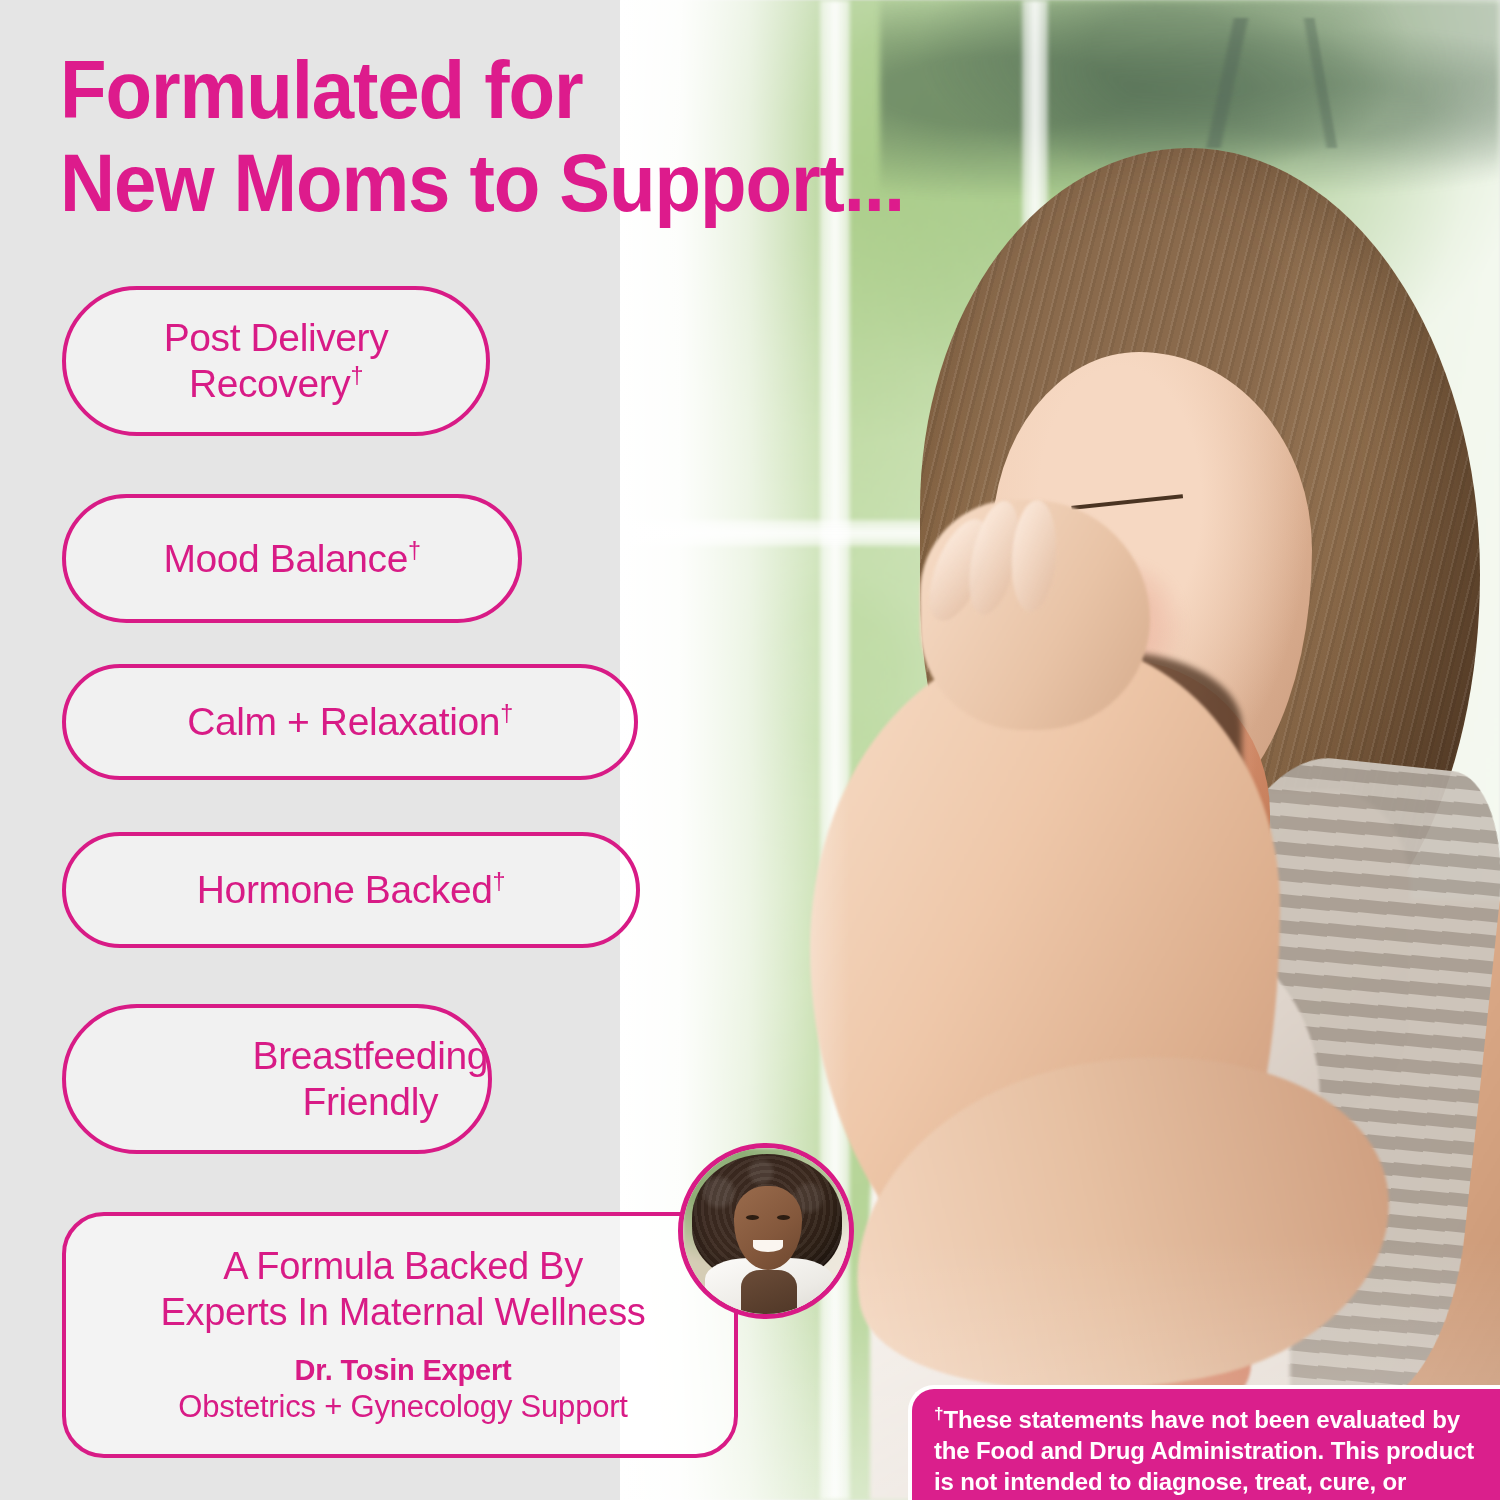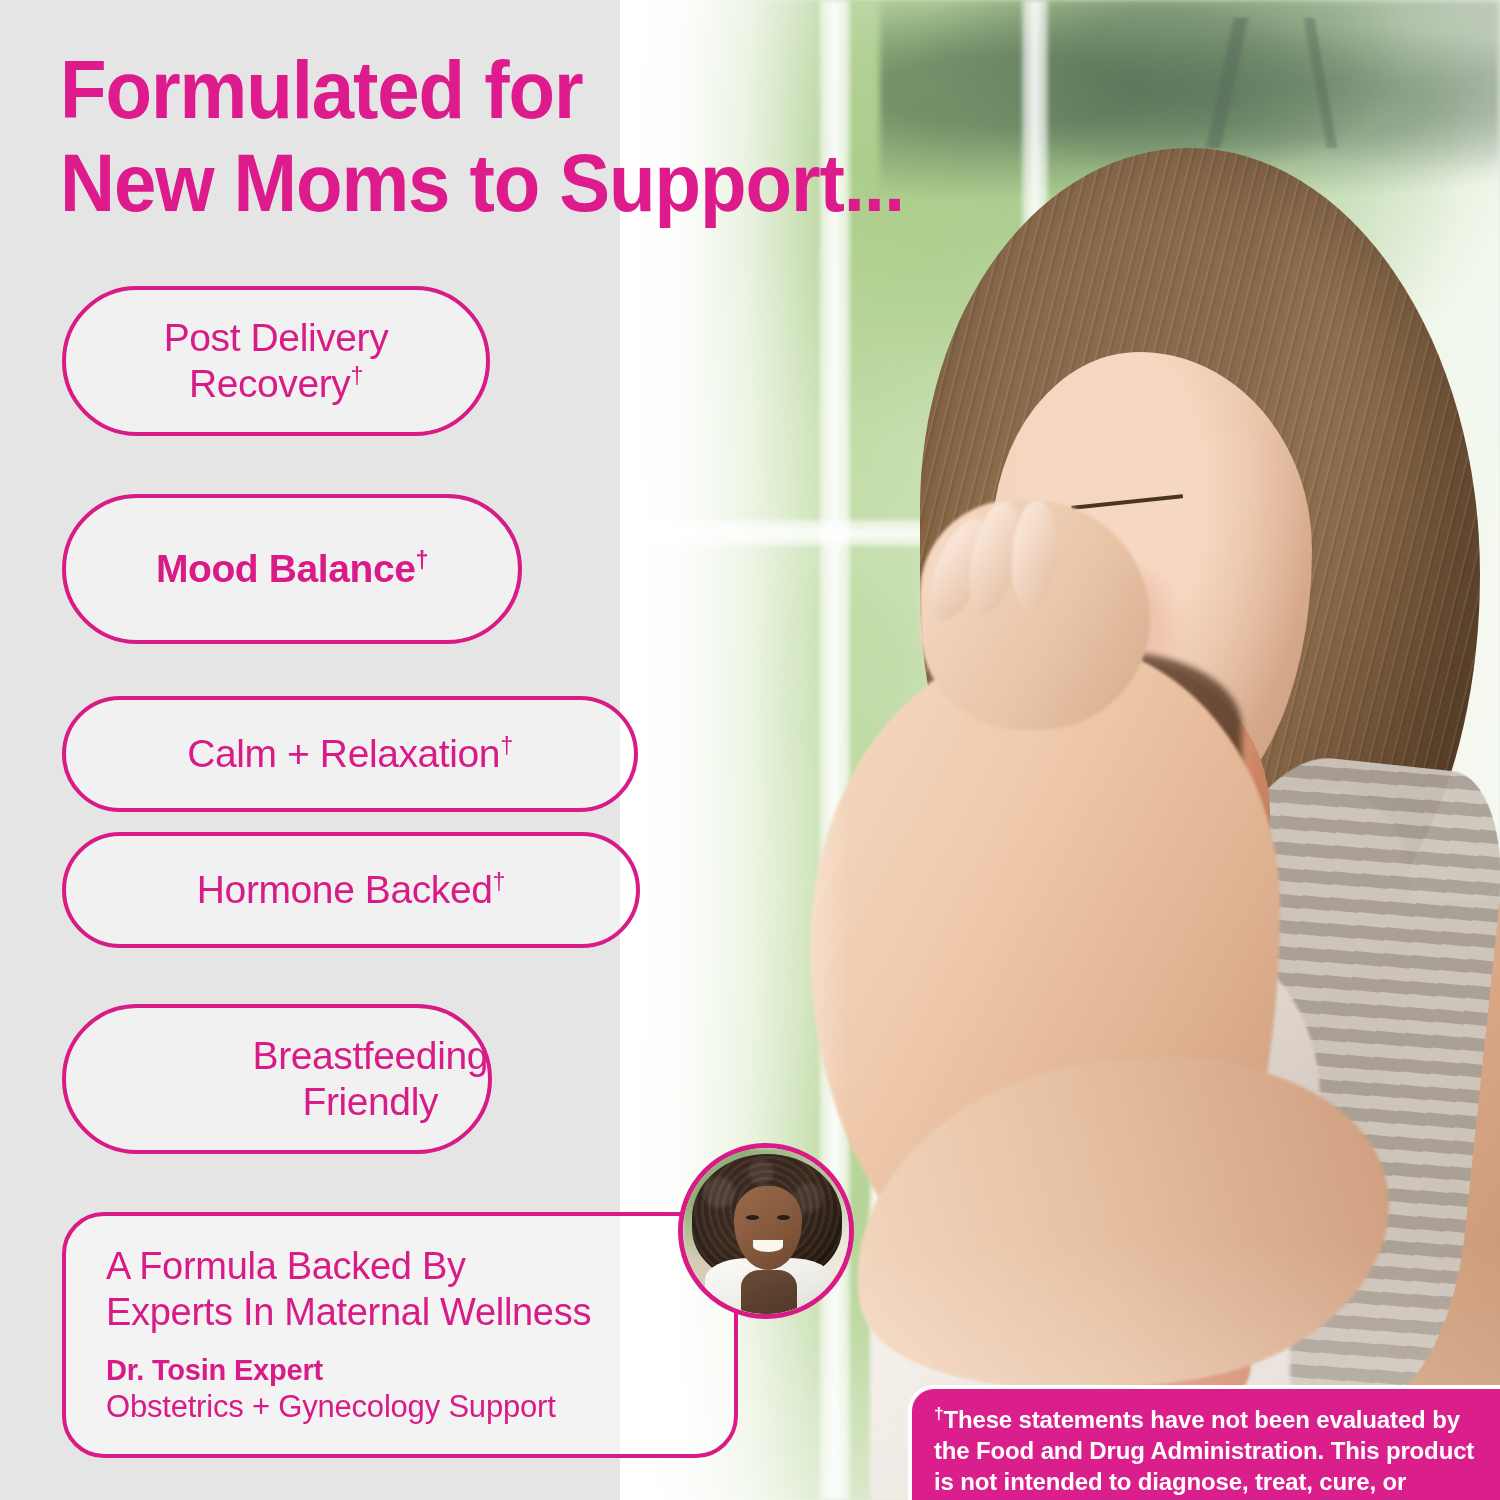"Mood Balance†" #pill-1 { font-weight: bold -> none; height: 150px -> 129px }
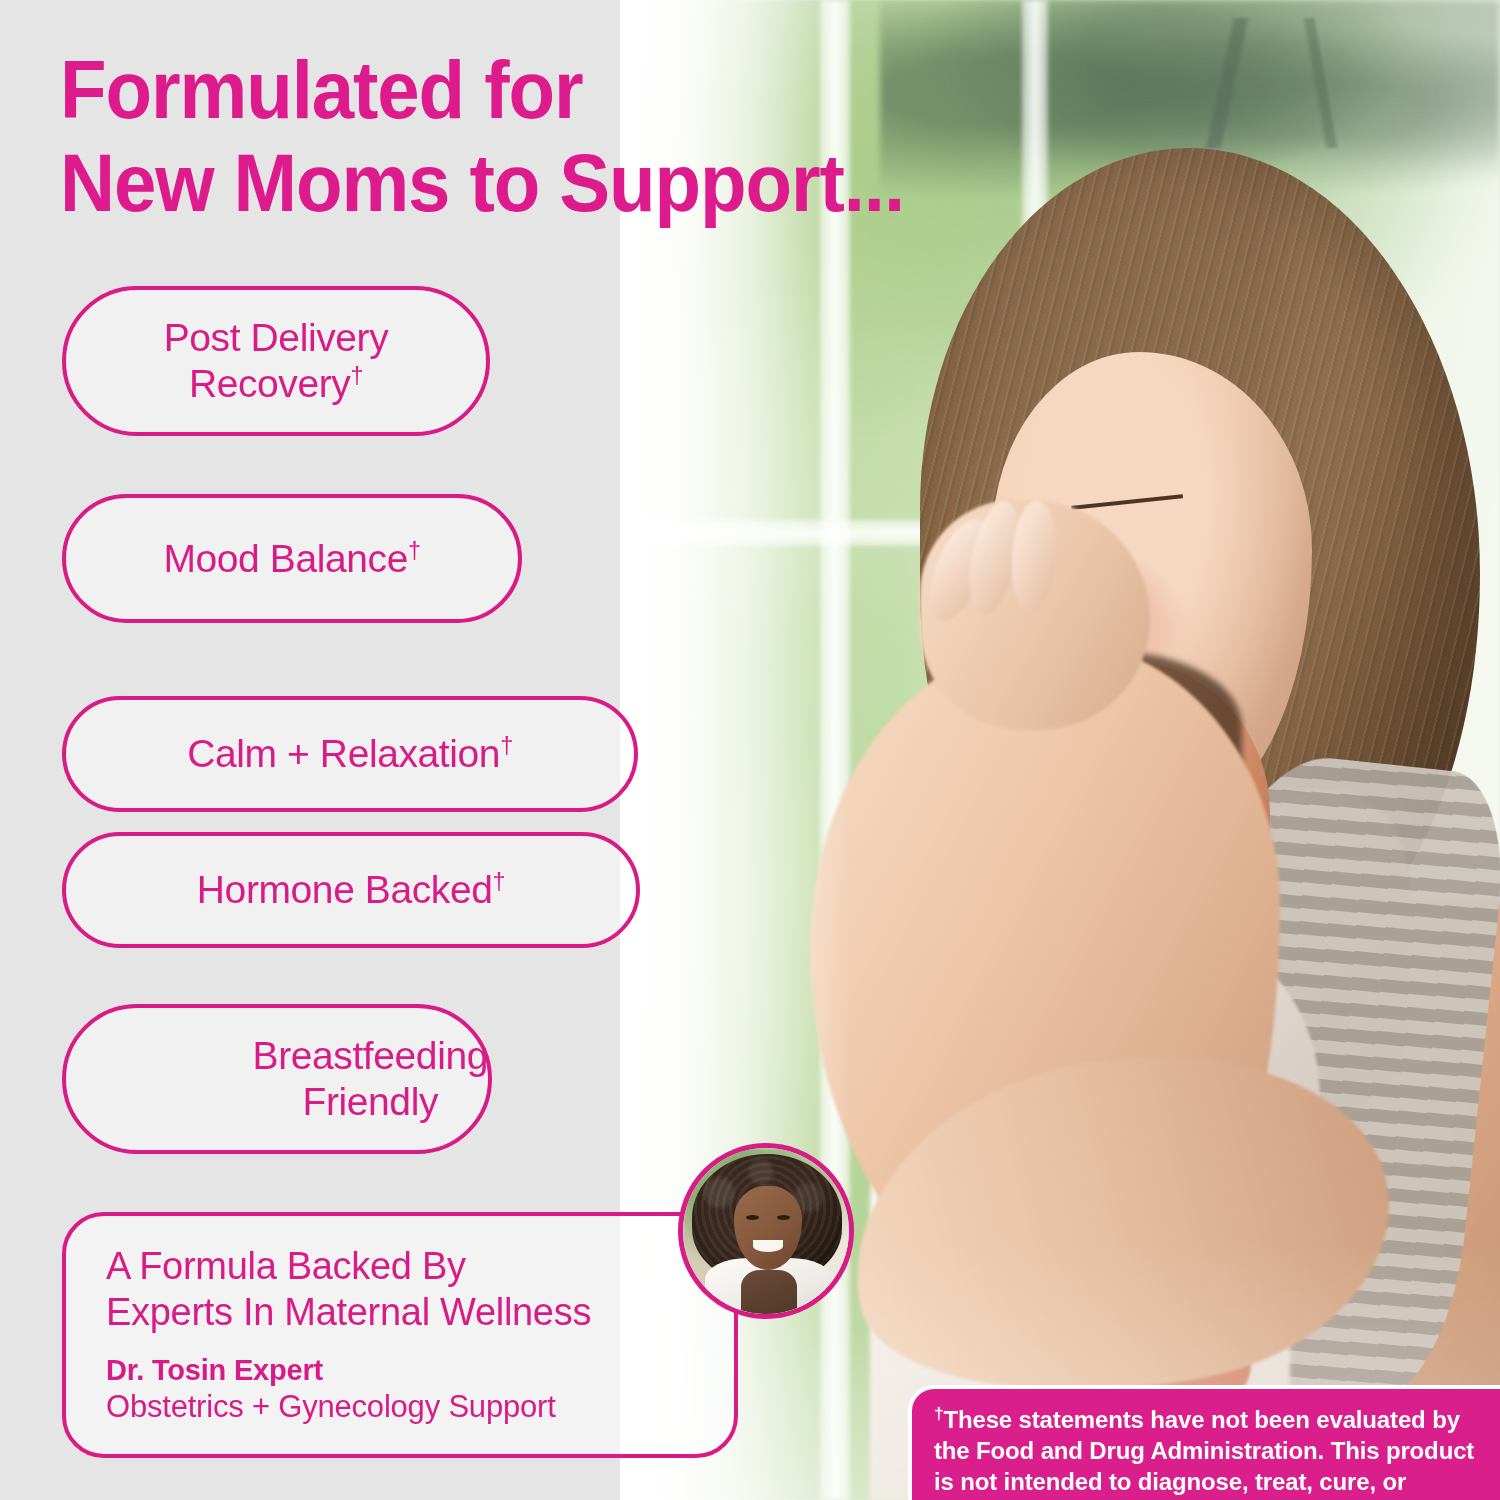"Calm + Relaxation†" #pill-2 { top: 696px -> 664px }
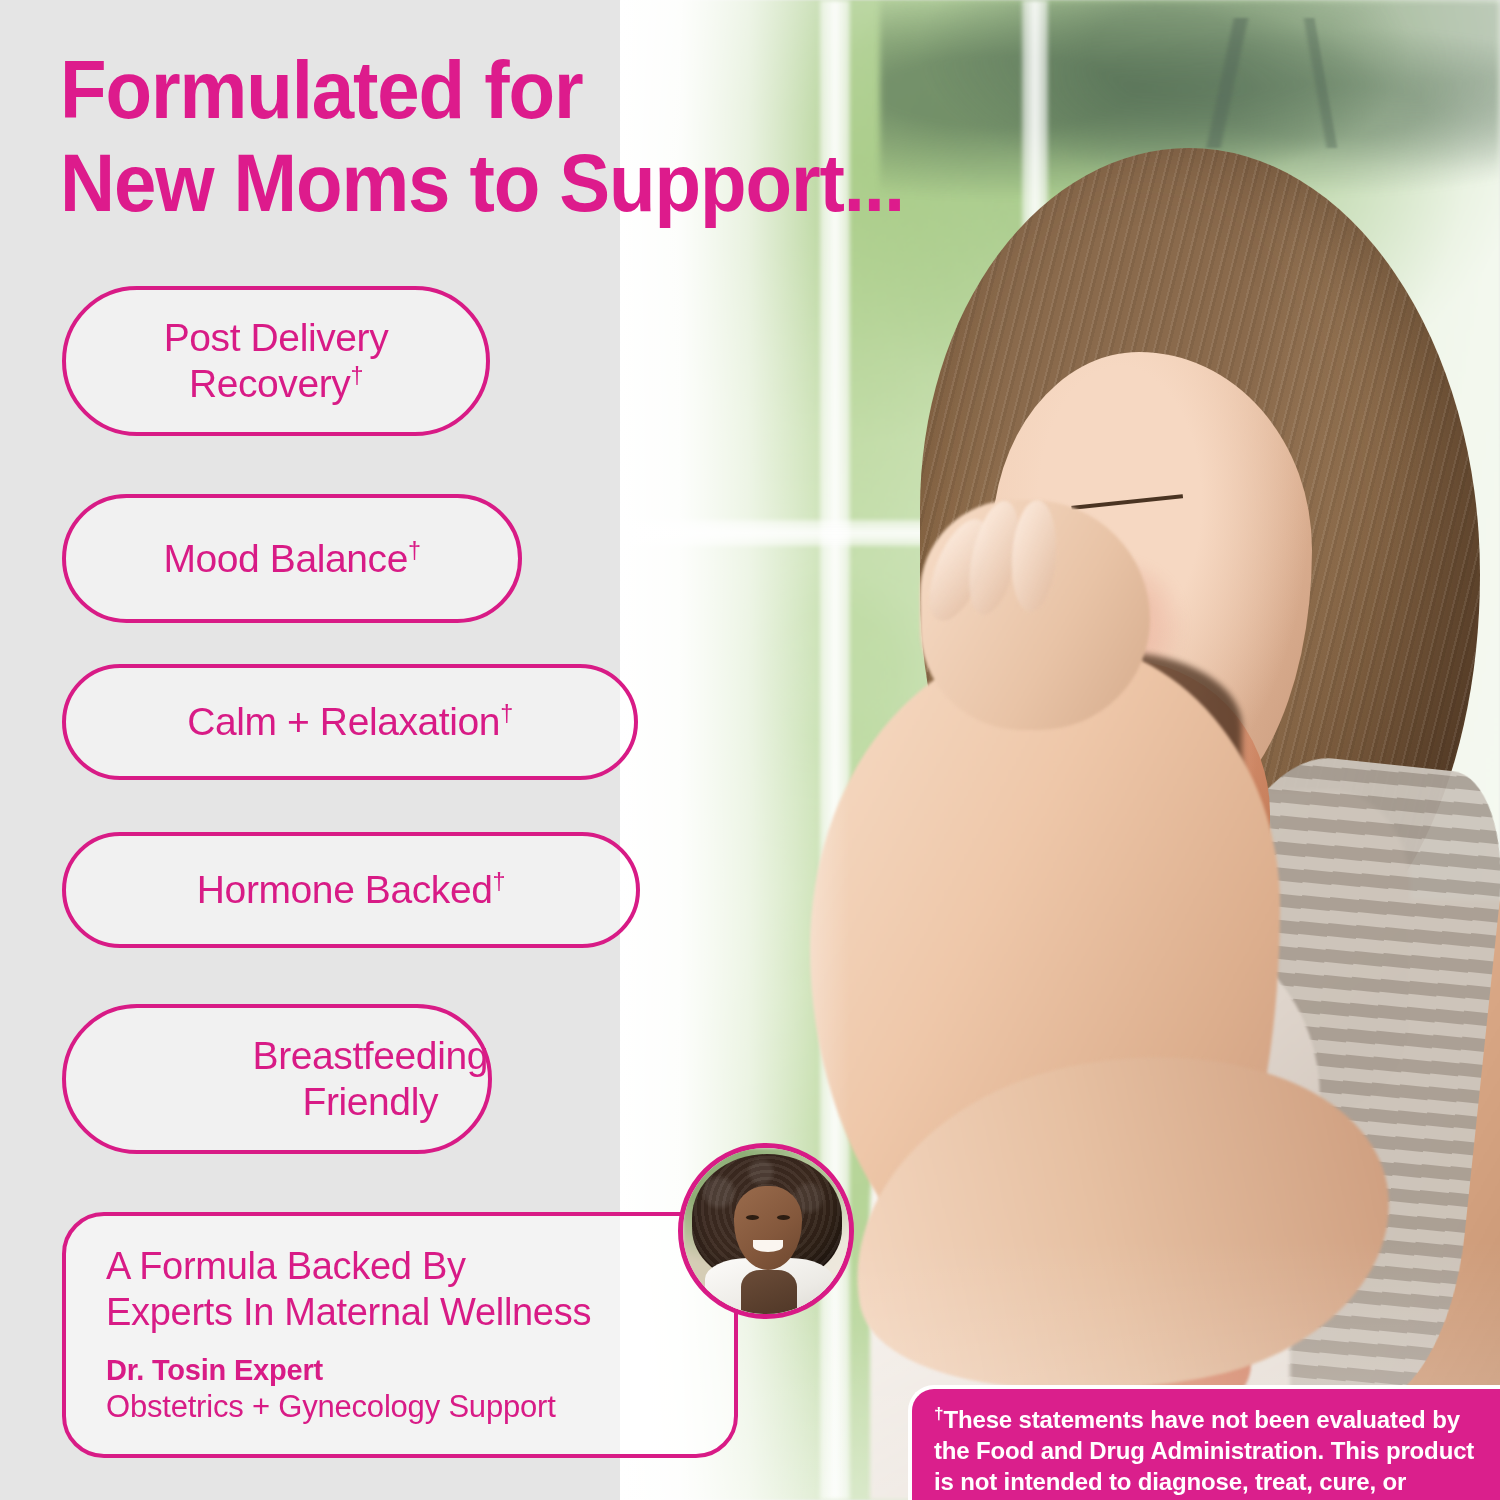"A Formula Backed By" .expert-card { text-align: none -> center }
